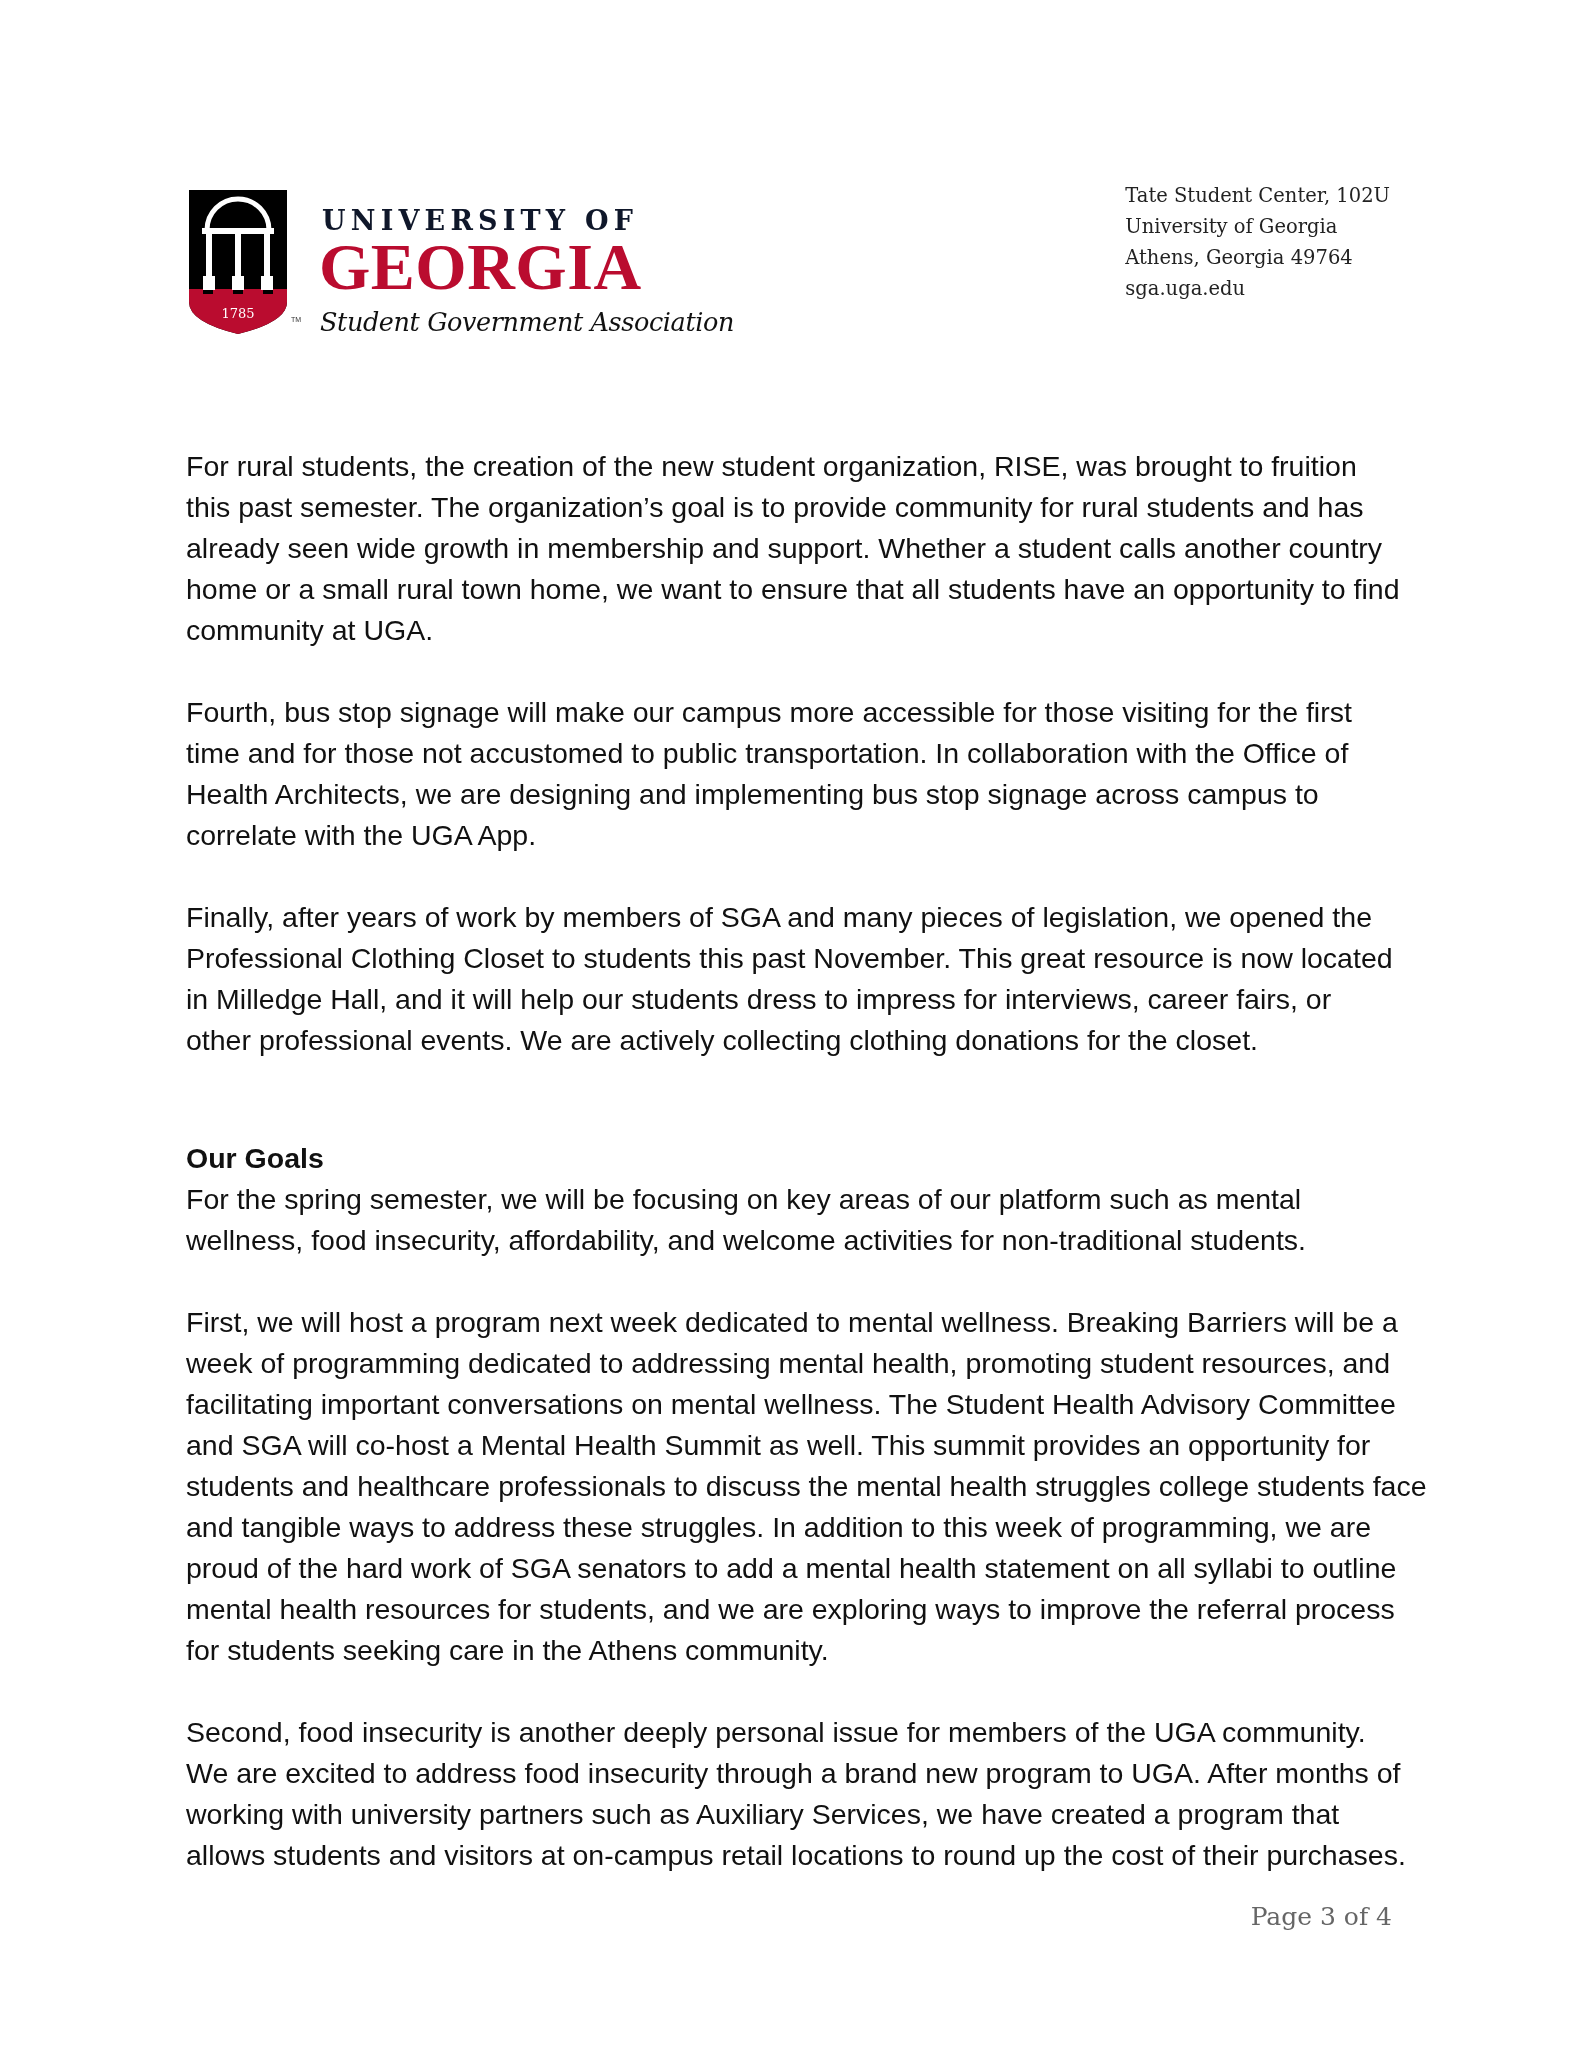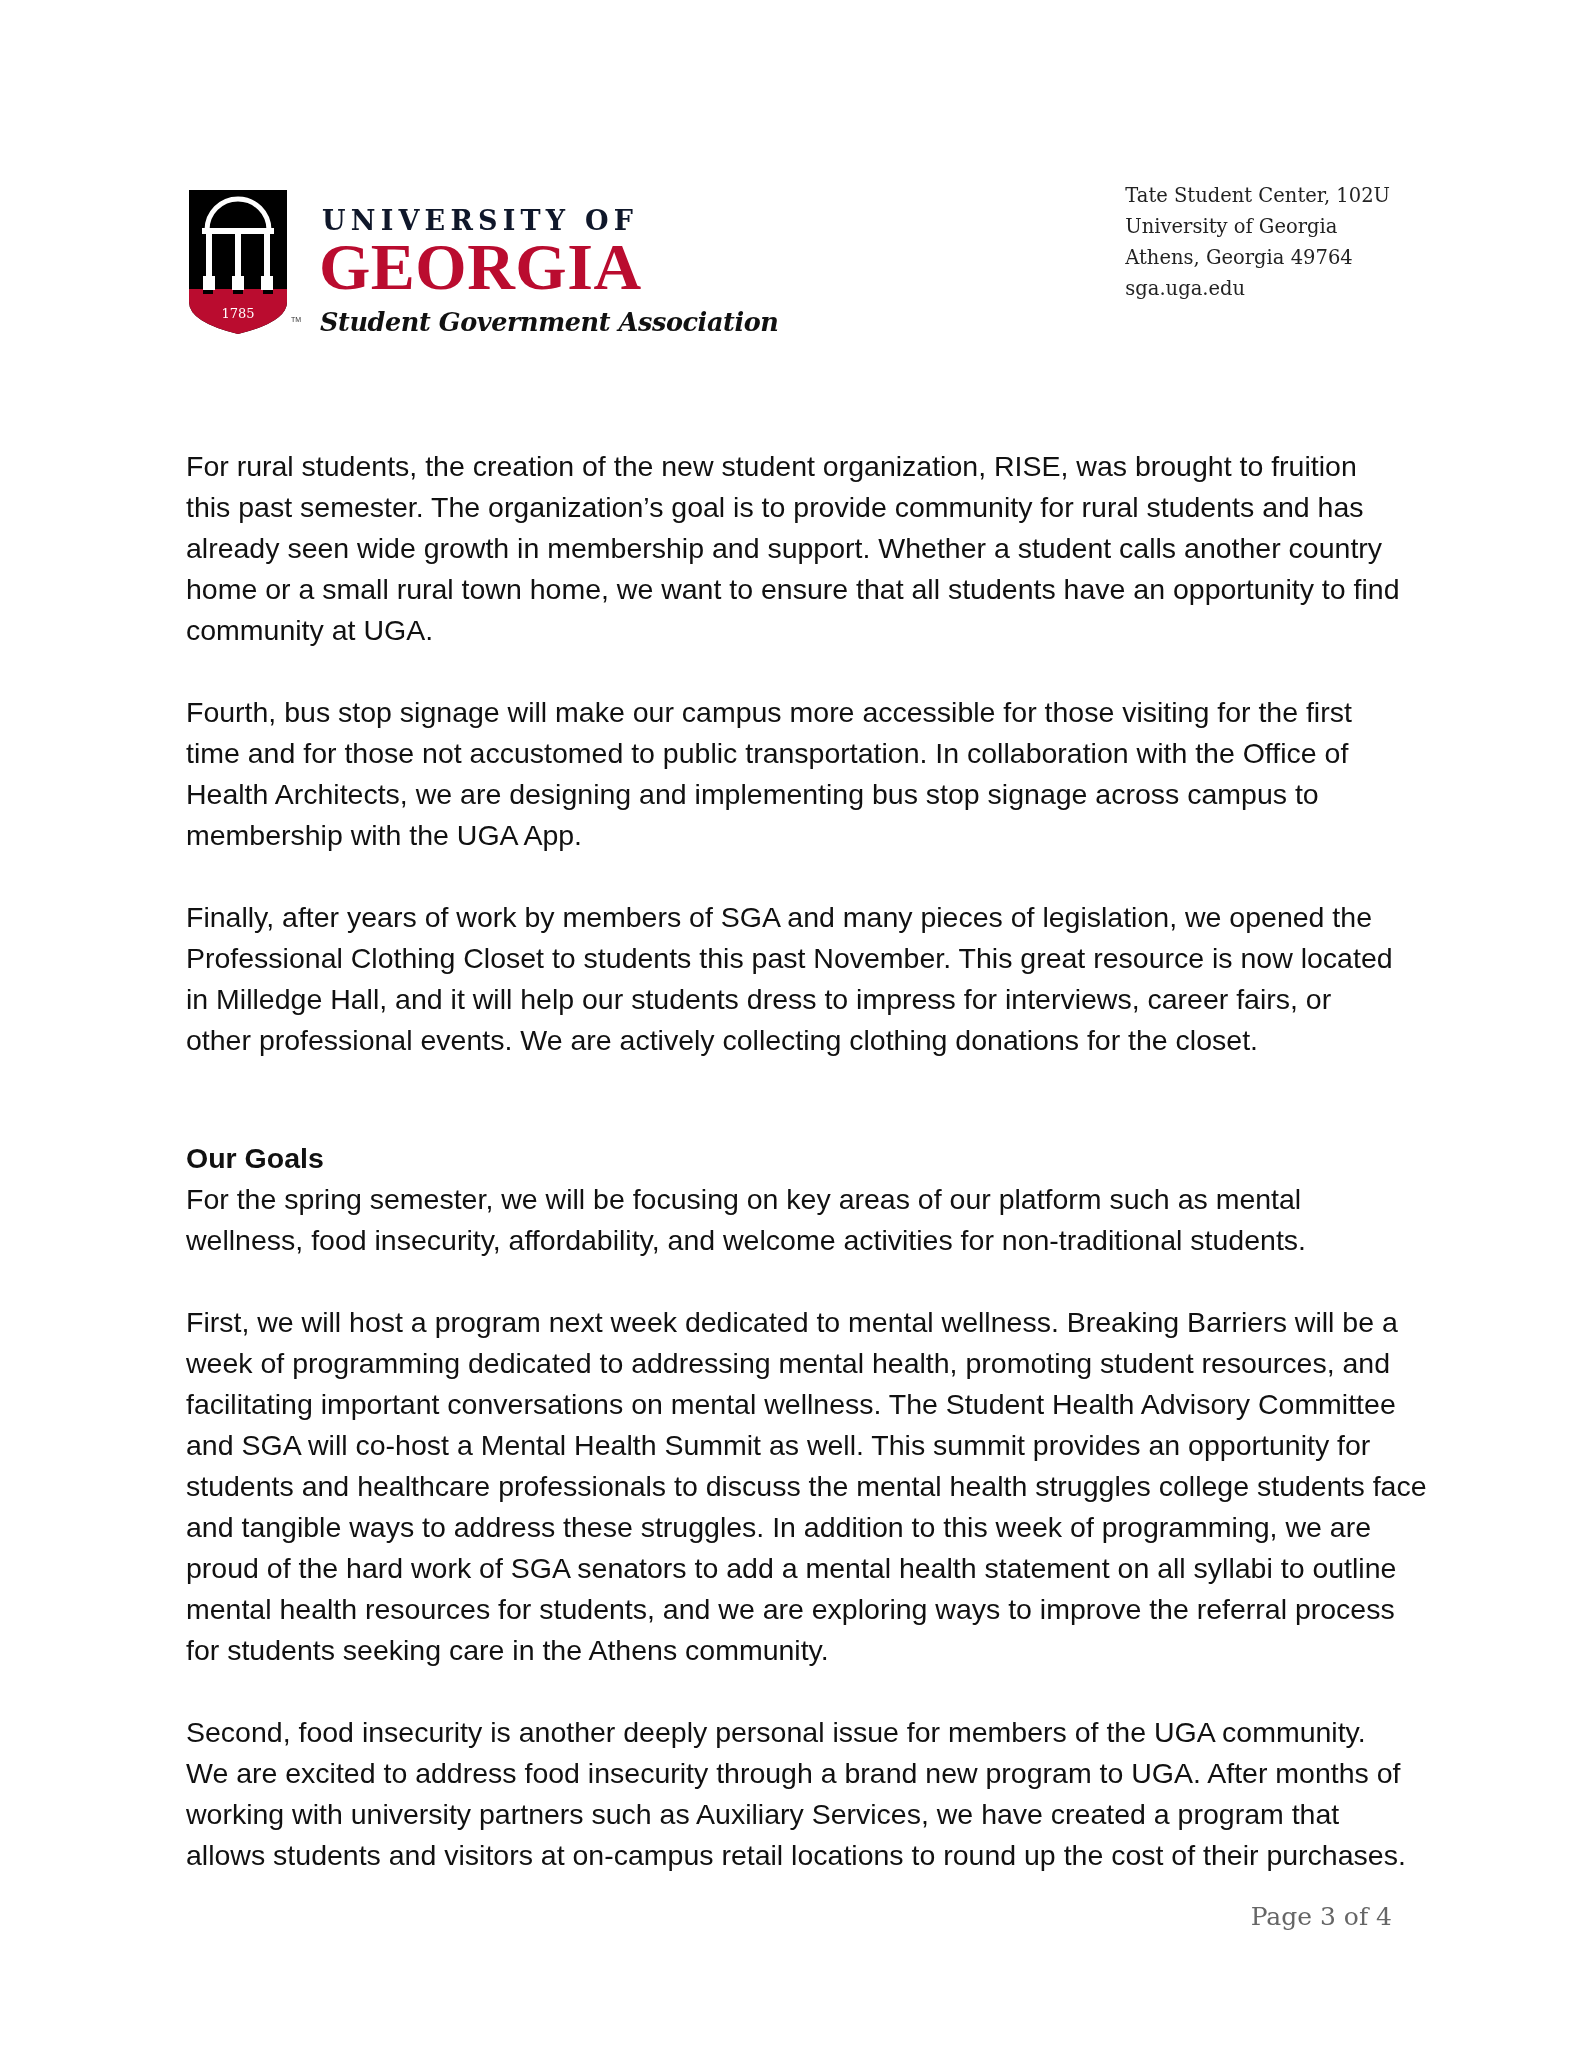"Student Government Association" .wm-sga { font-weight: bold -> normal }
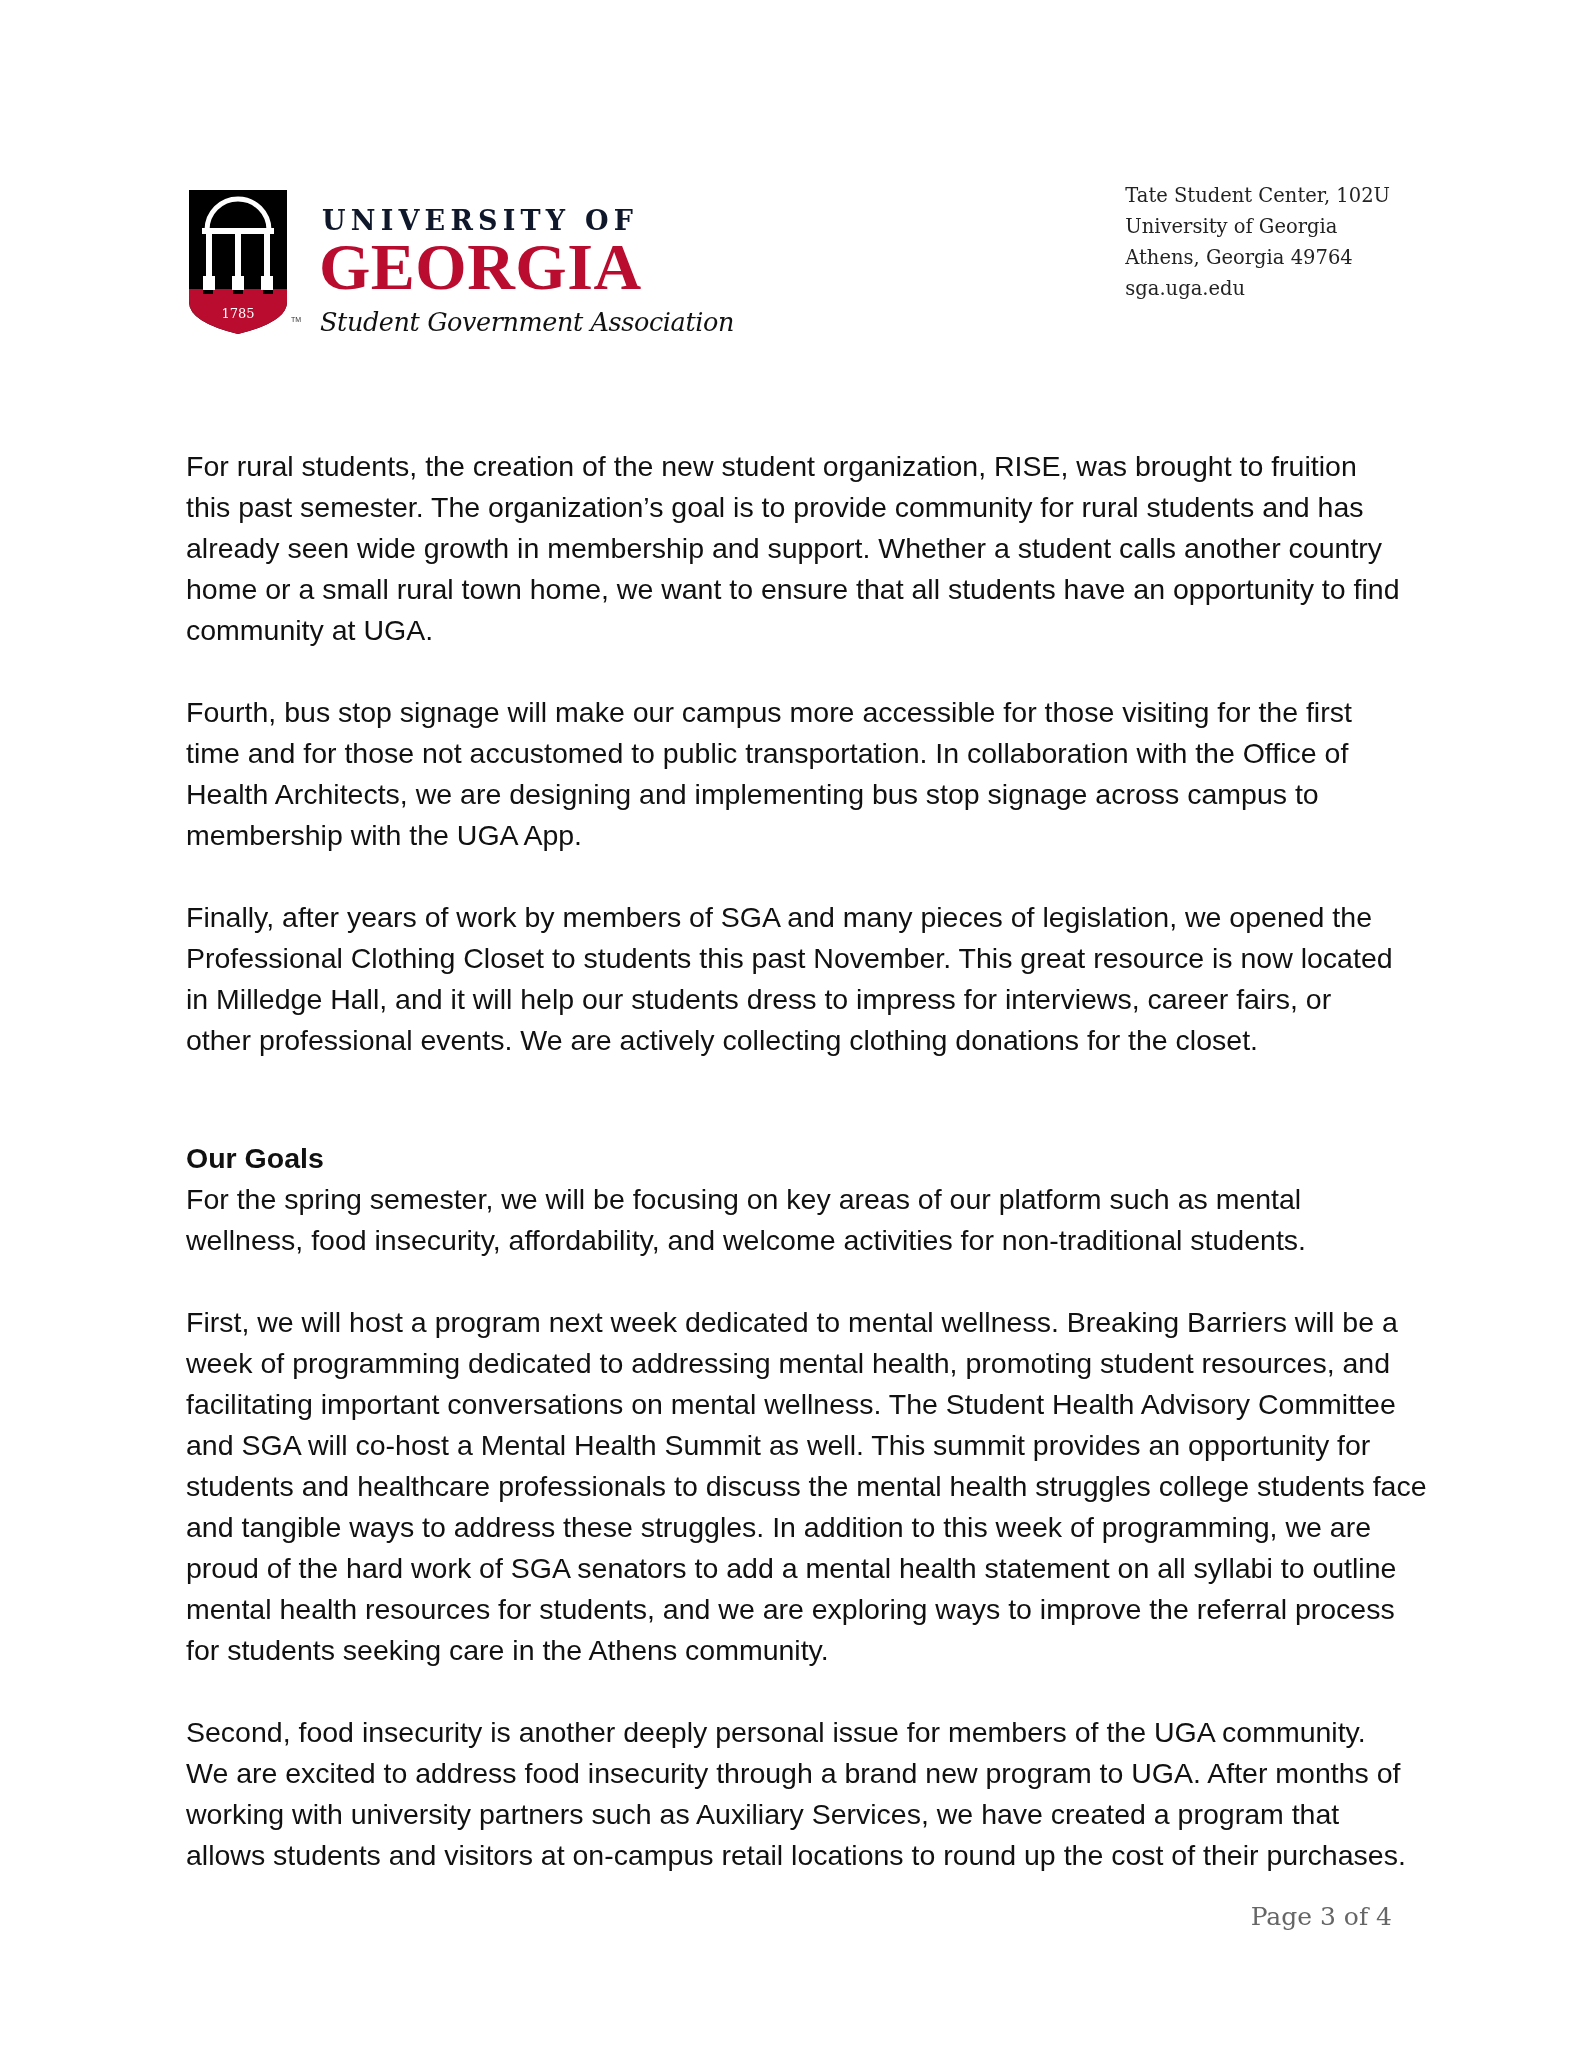"membership with the UGA App." div.line { text: membership -> correlate }
